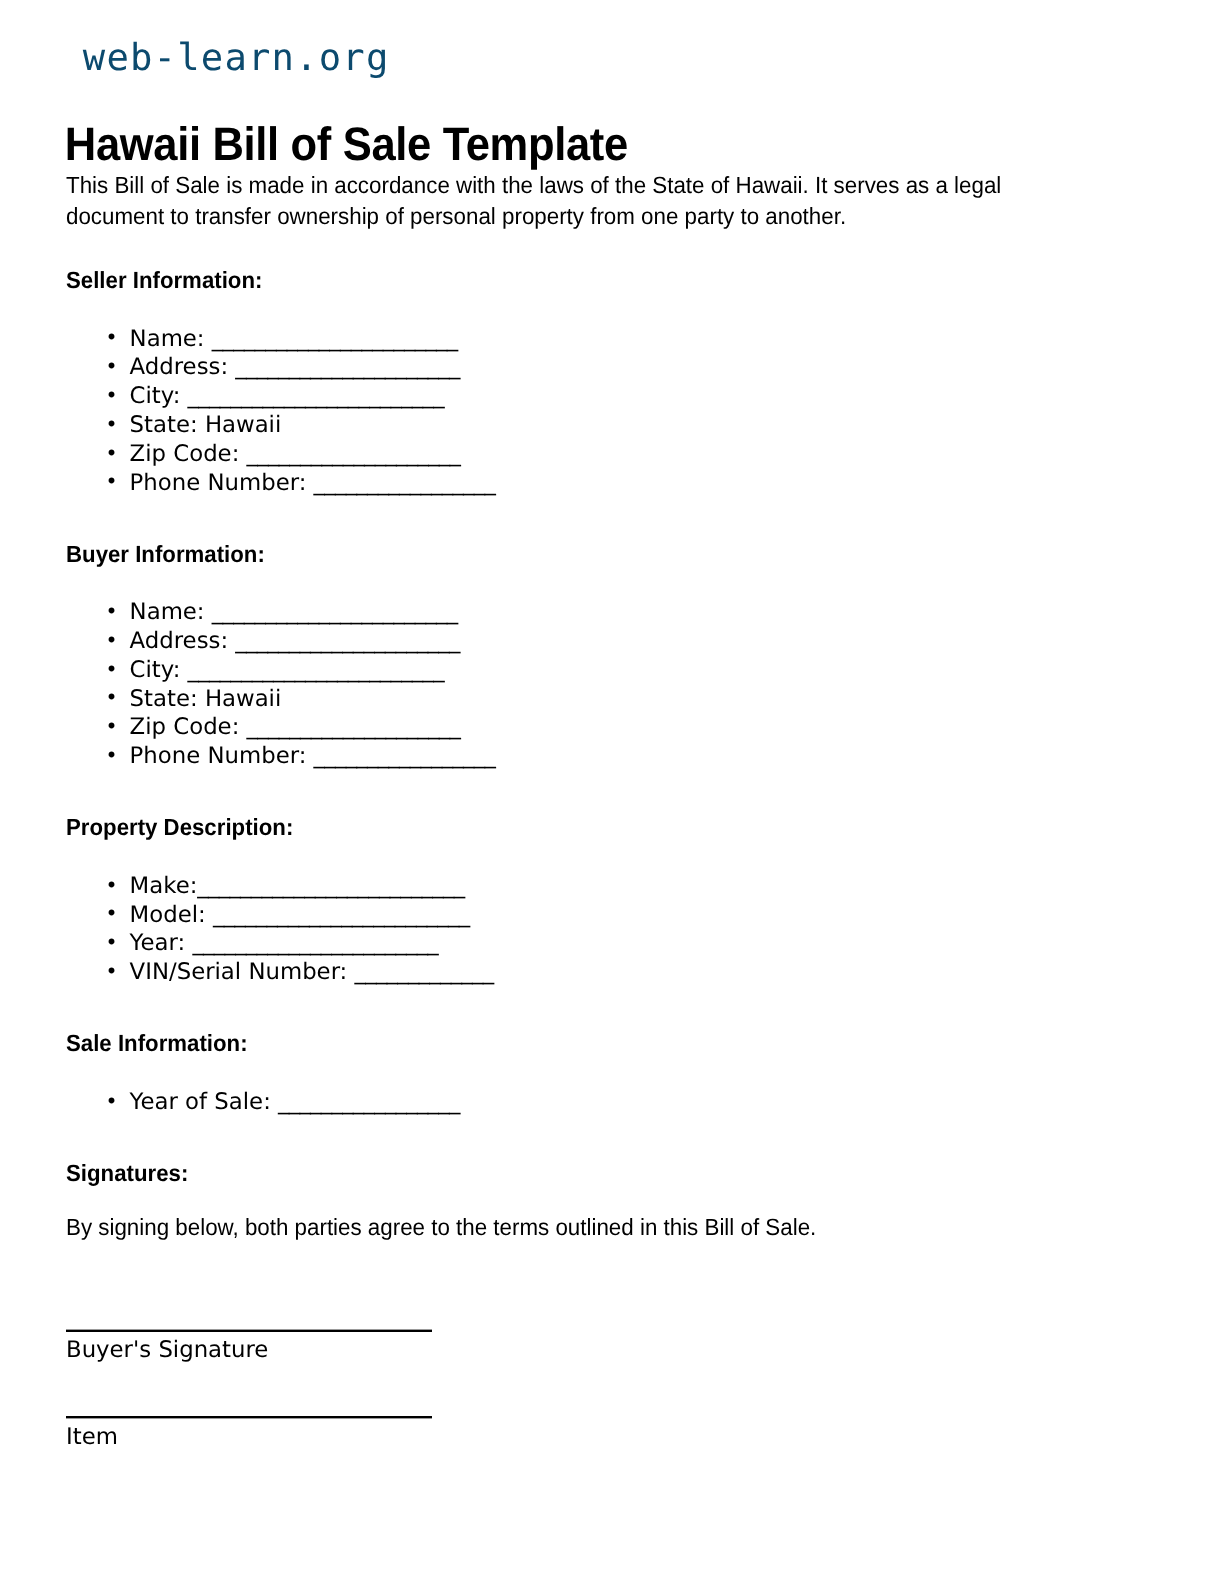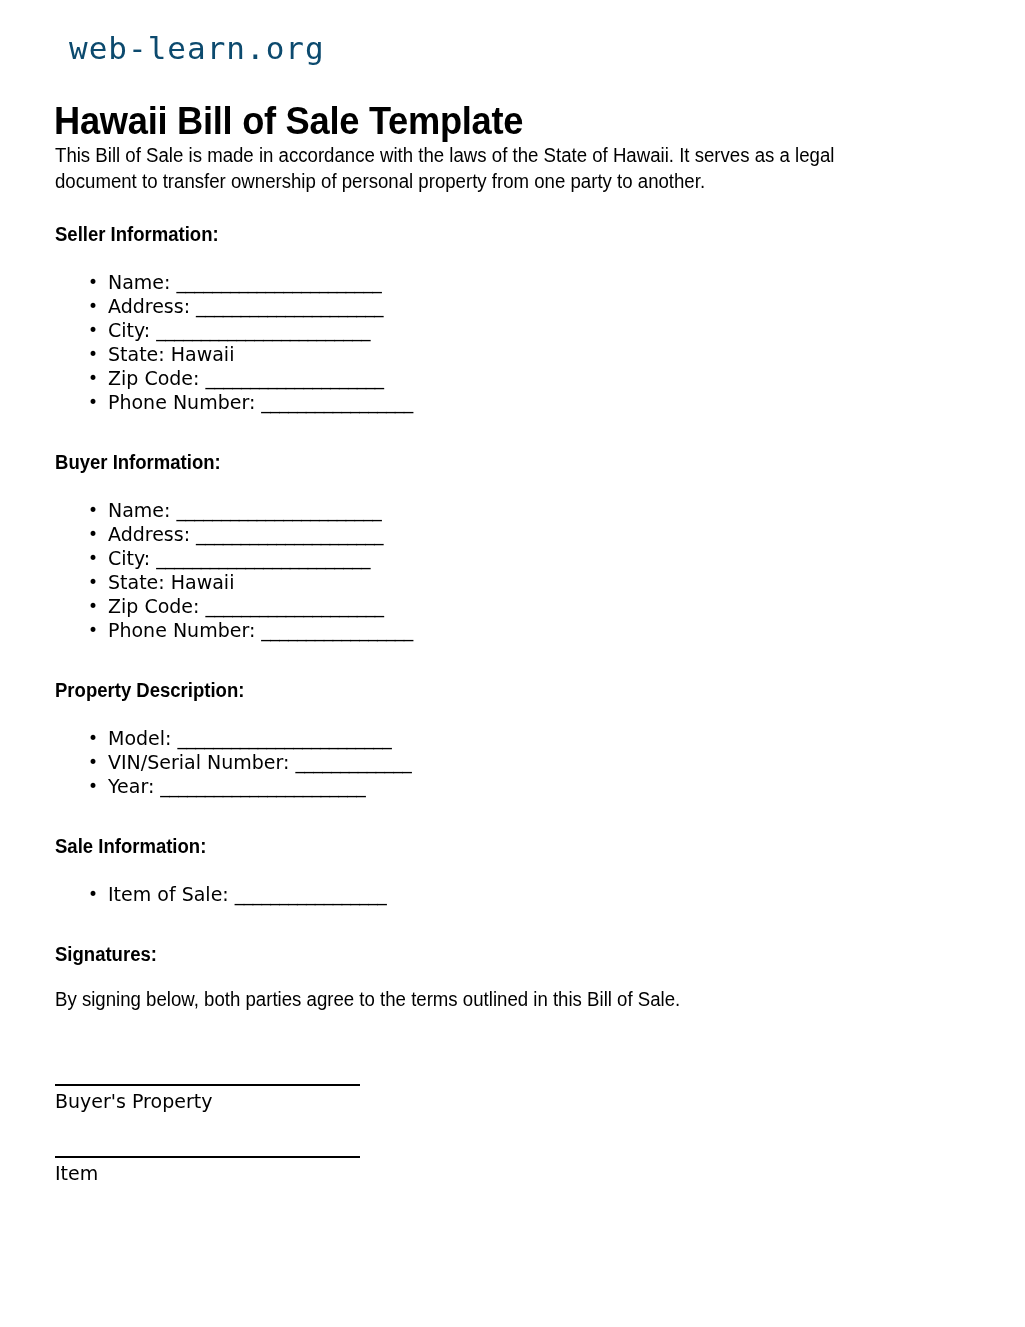"Make:_________________________" li { html: none -> <li><span>Make:</span><span>_________________________</span></li> }
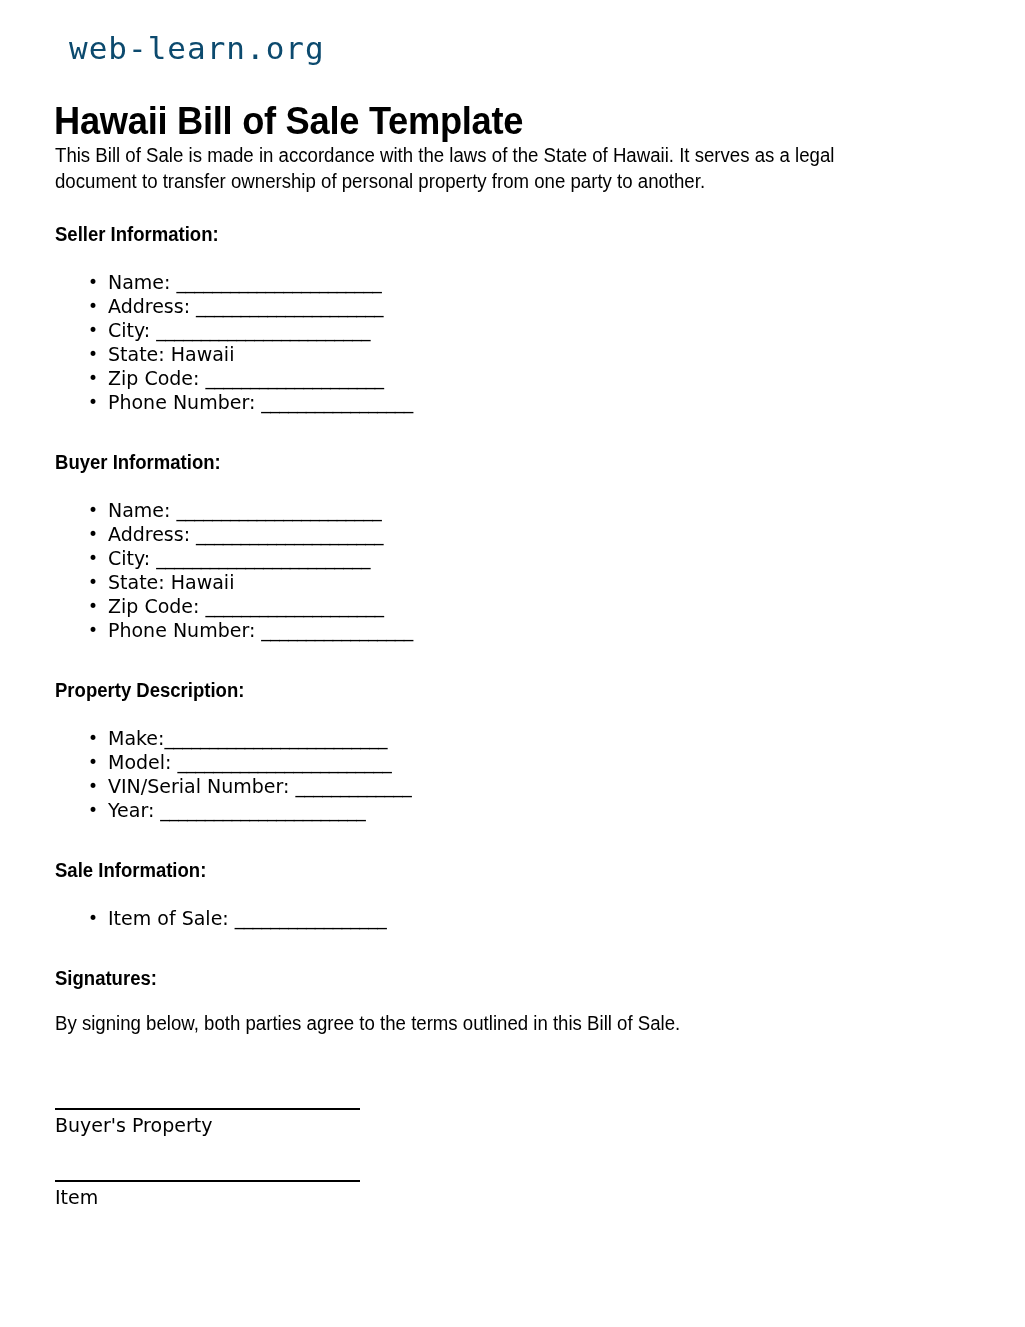"VIN/Serial Number: _____________" li { order: before "Year: _______________________" -> after "Year: _______________________" }
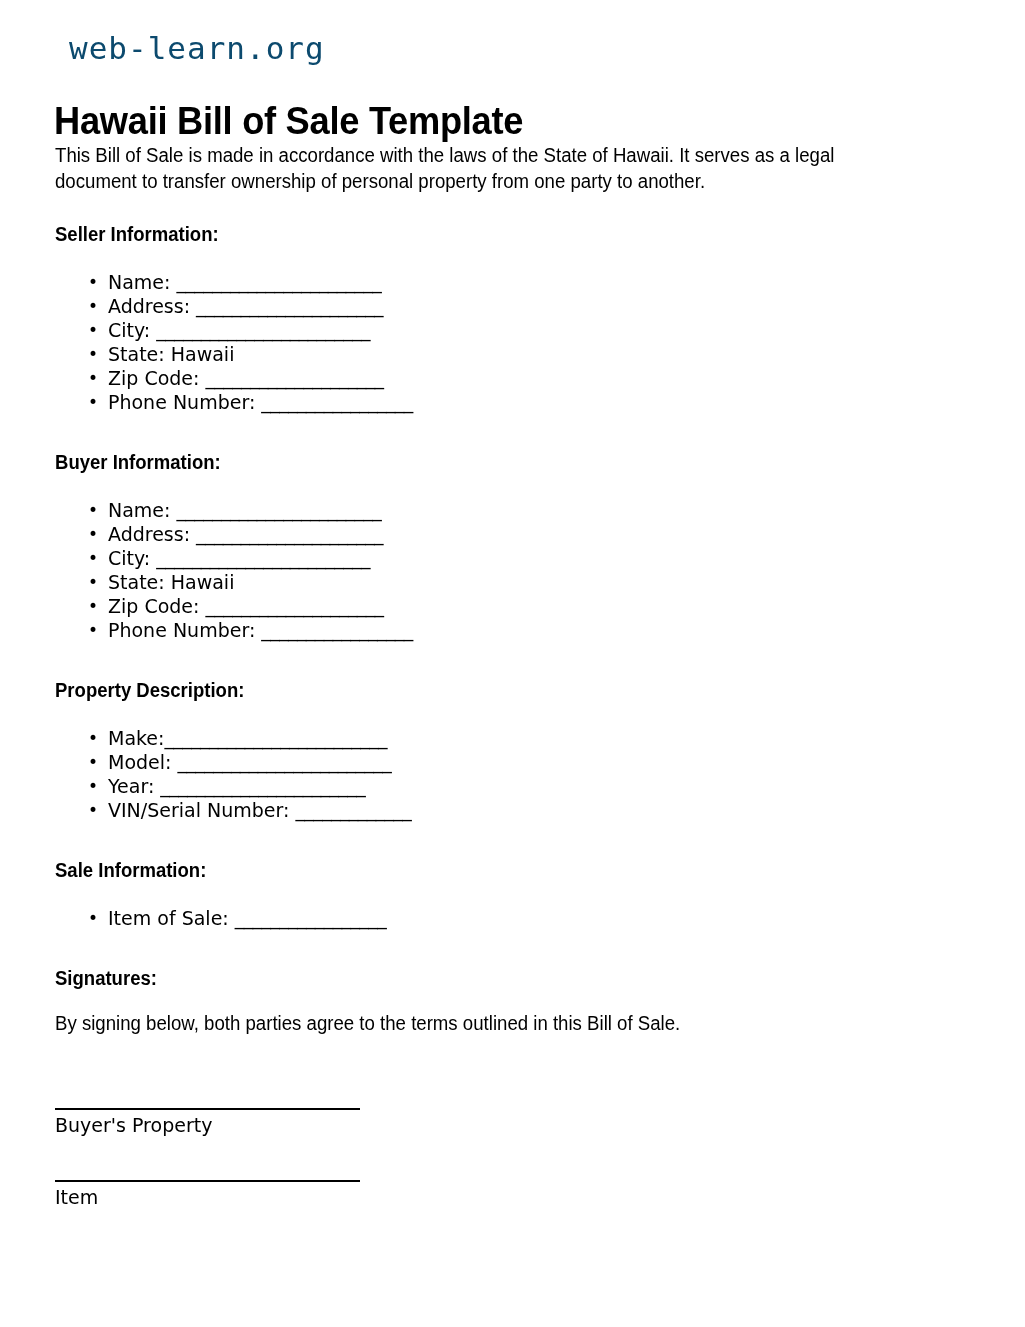"Item of Sale:" span { text: Item -> Year }
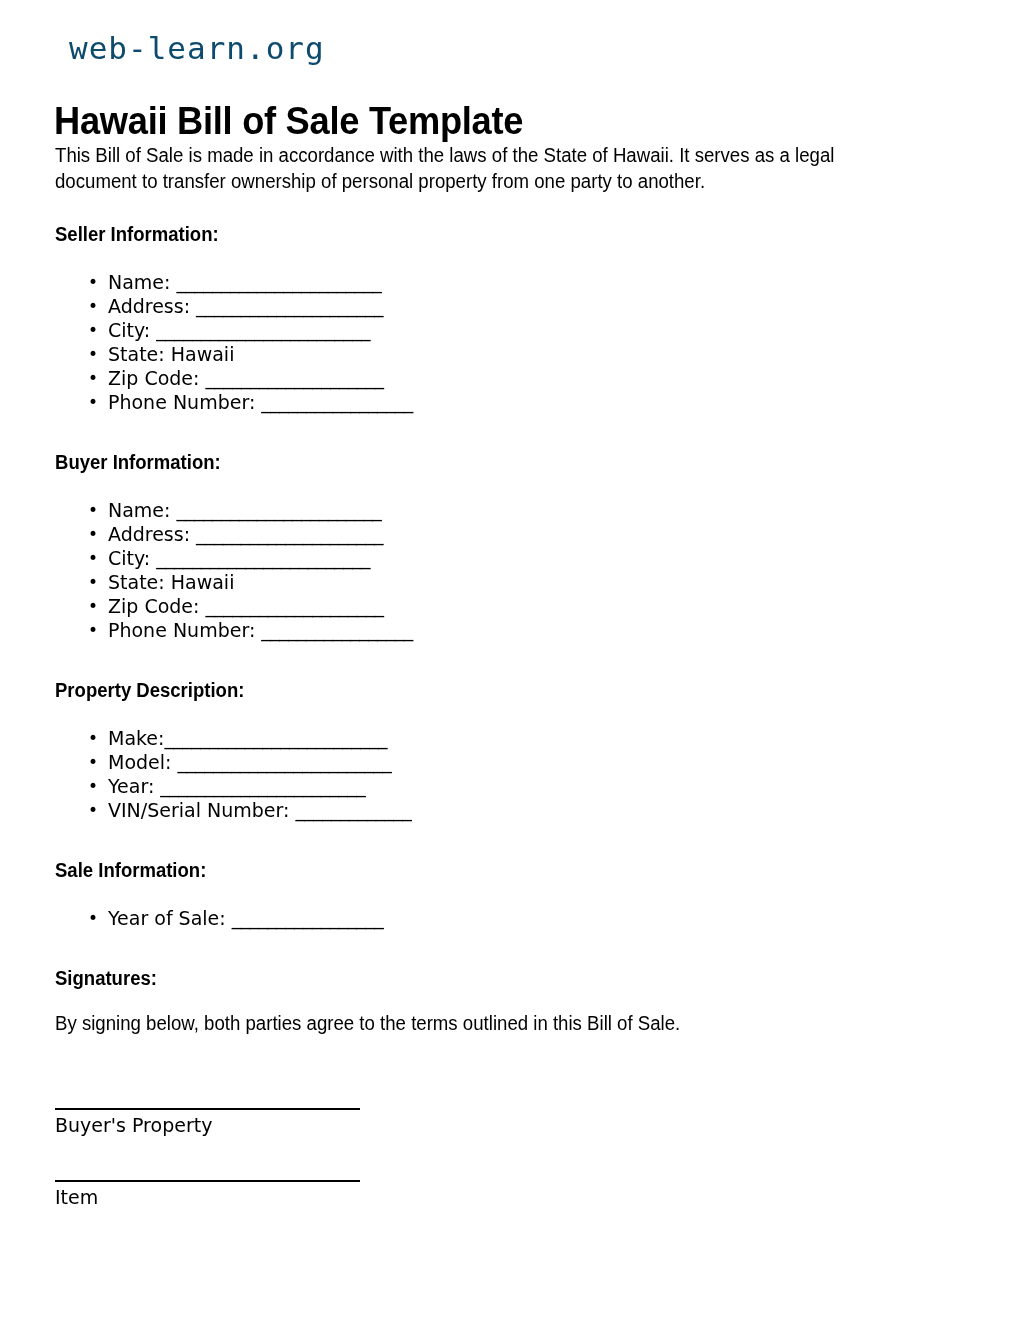"Buyer's Property" div.sig-label { text: Property -> Signature }
